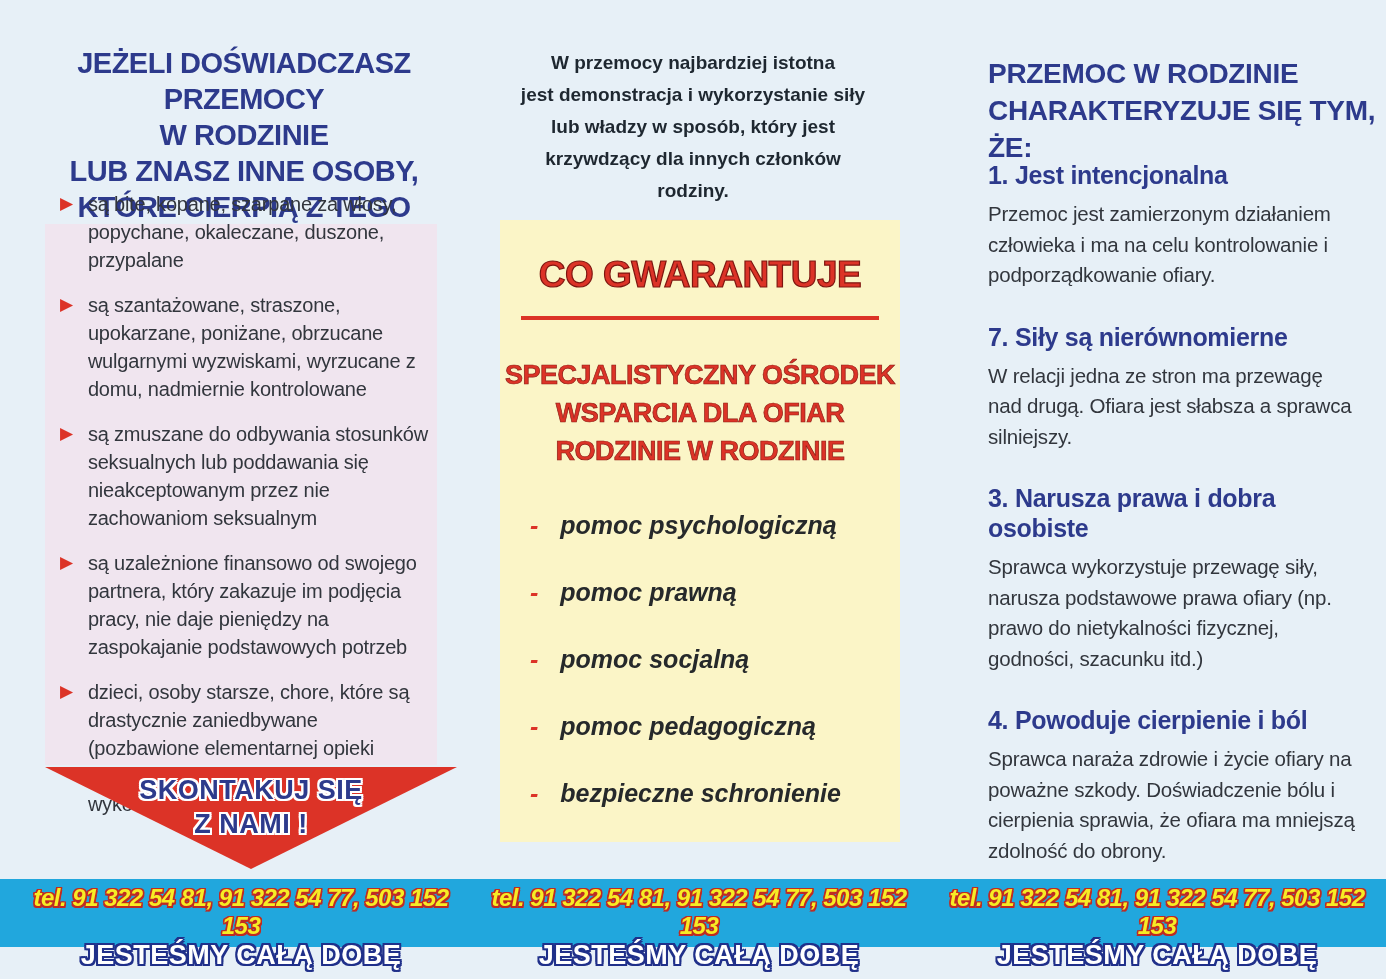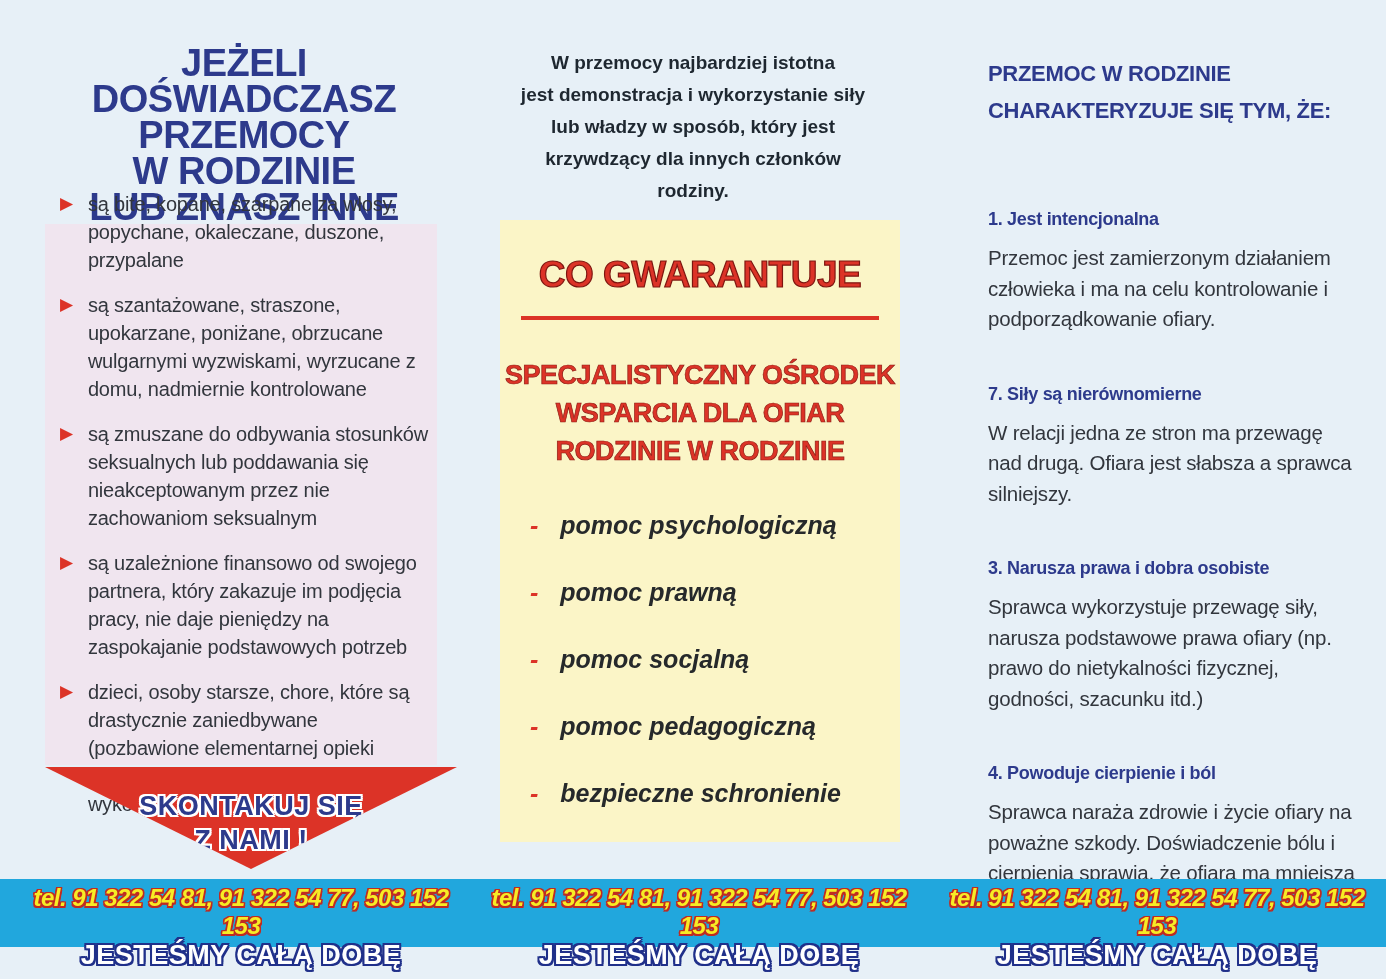"JEŻELI DOŚWIADCZASZ PRZEMOCY" .left-heading { font-size: 38px -> 29px }
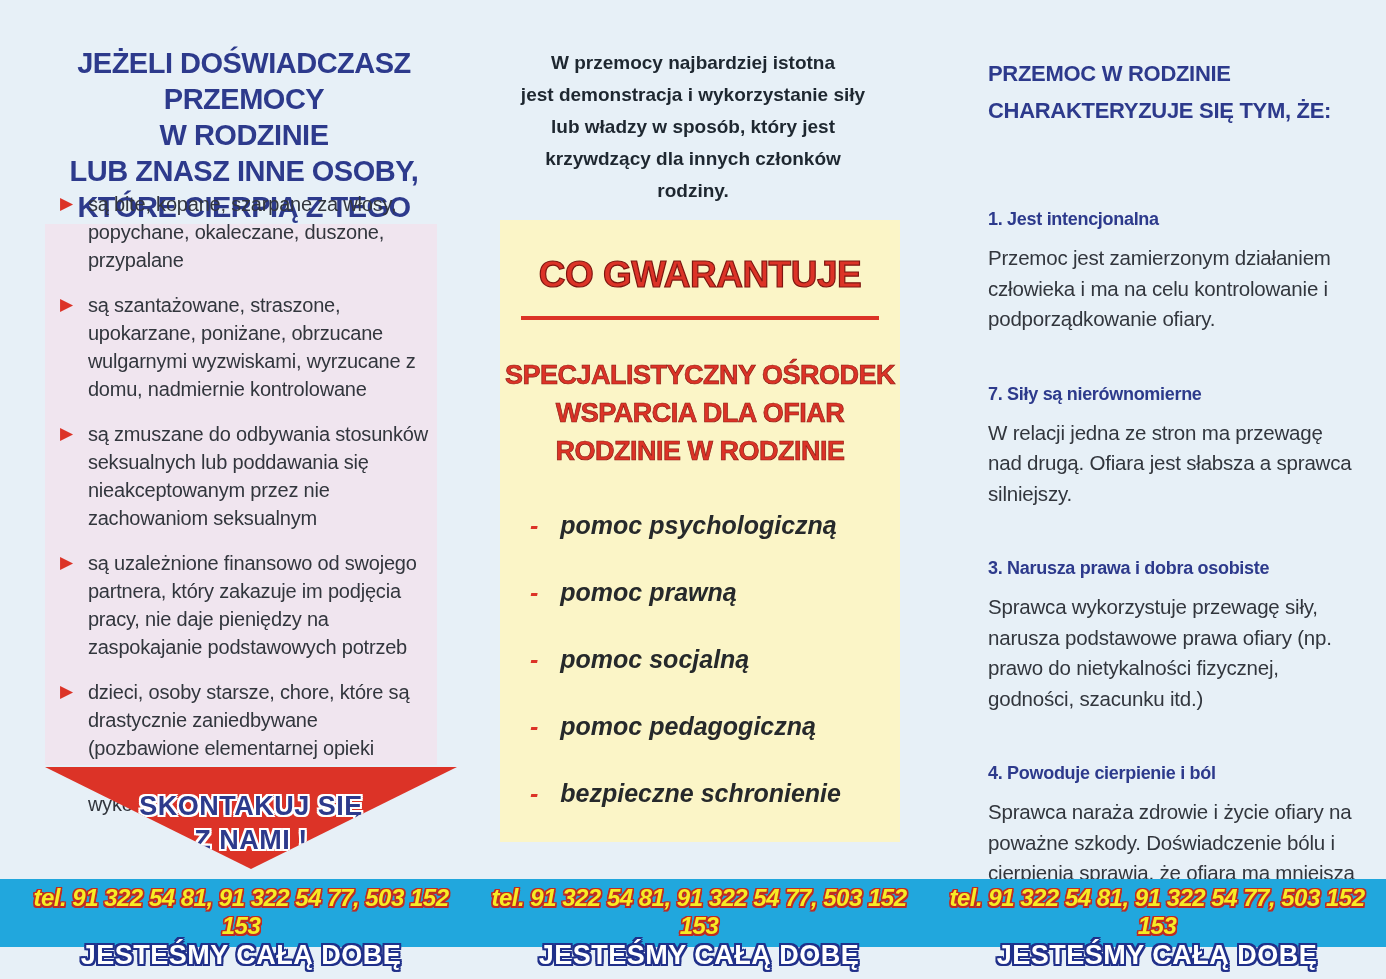"PRZEMOC W RODZINIE" .right-heading { font-size: 22px -> 28px }
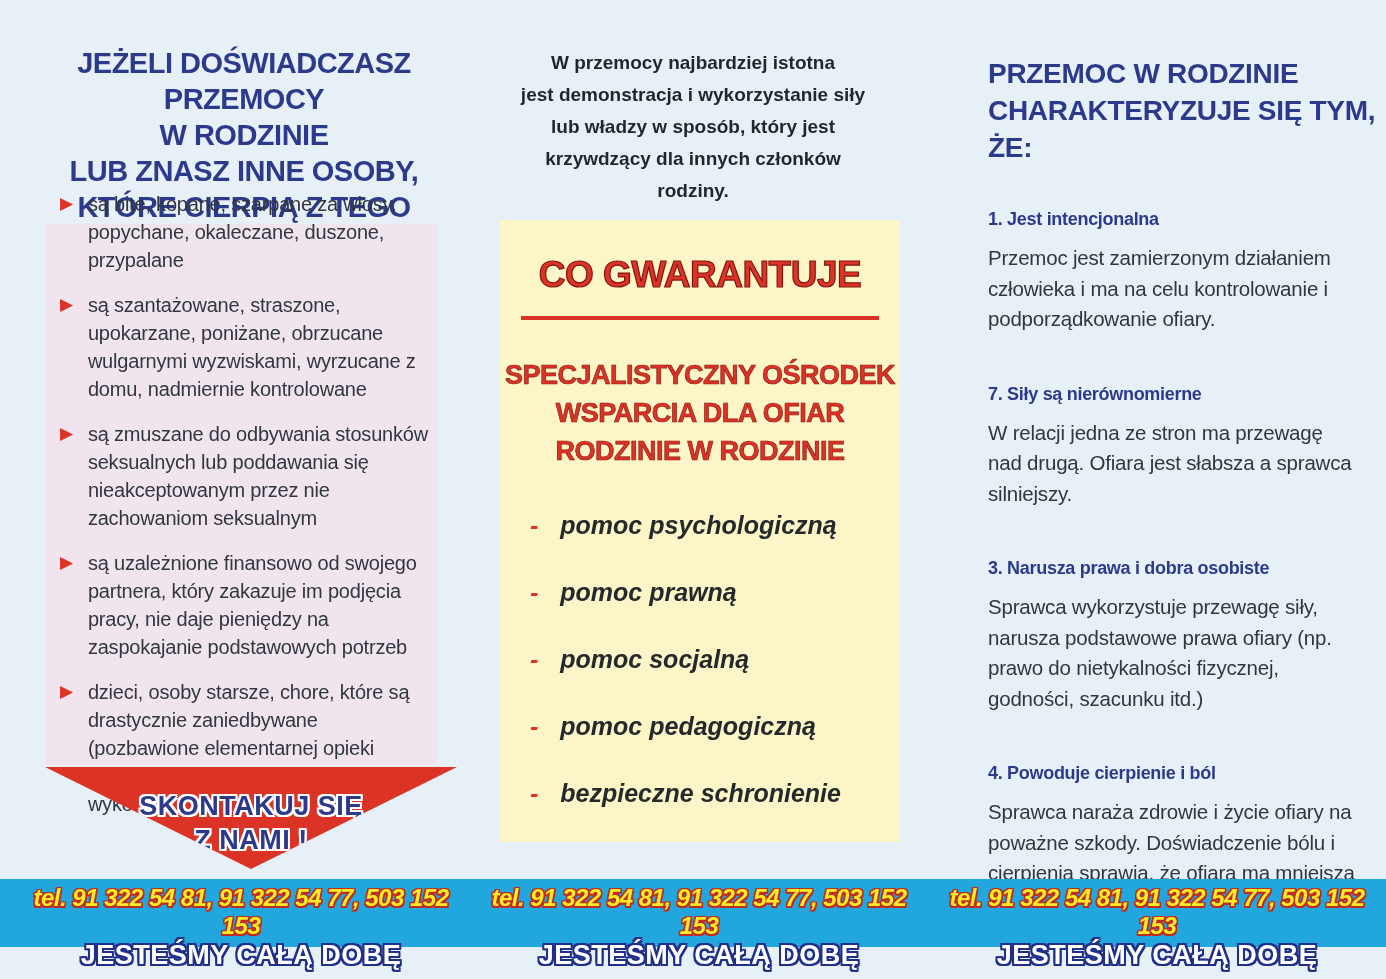"1. Jest intencjonalna" .rsec h3 { font-size: 18px -> 25px; margin-top: 44px -> none }
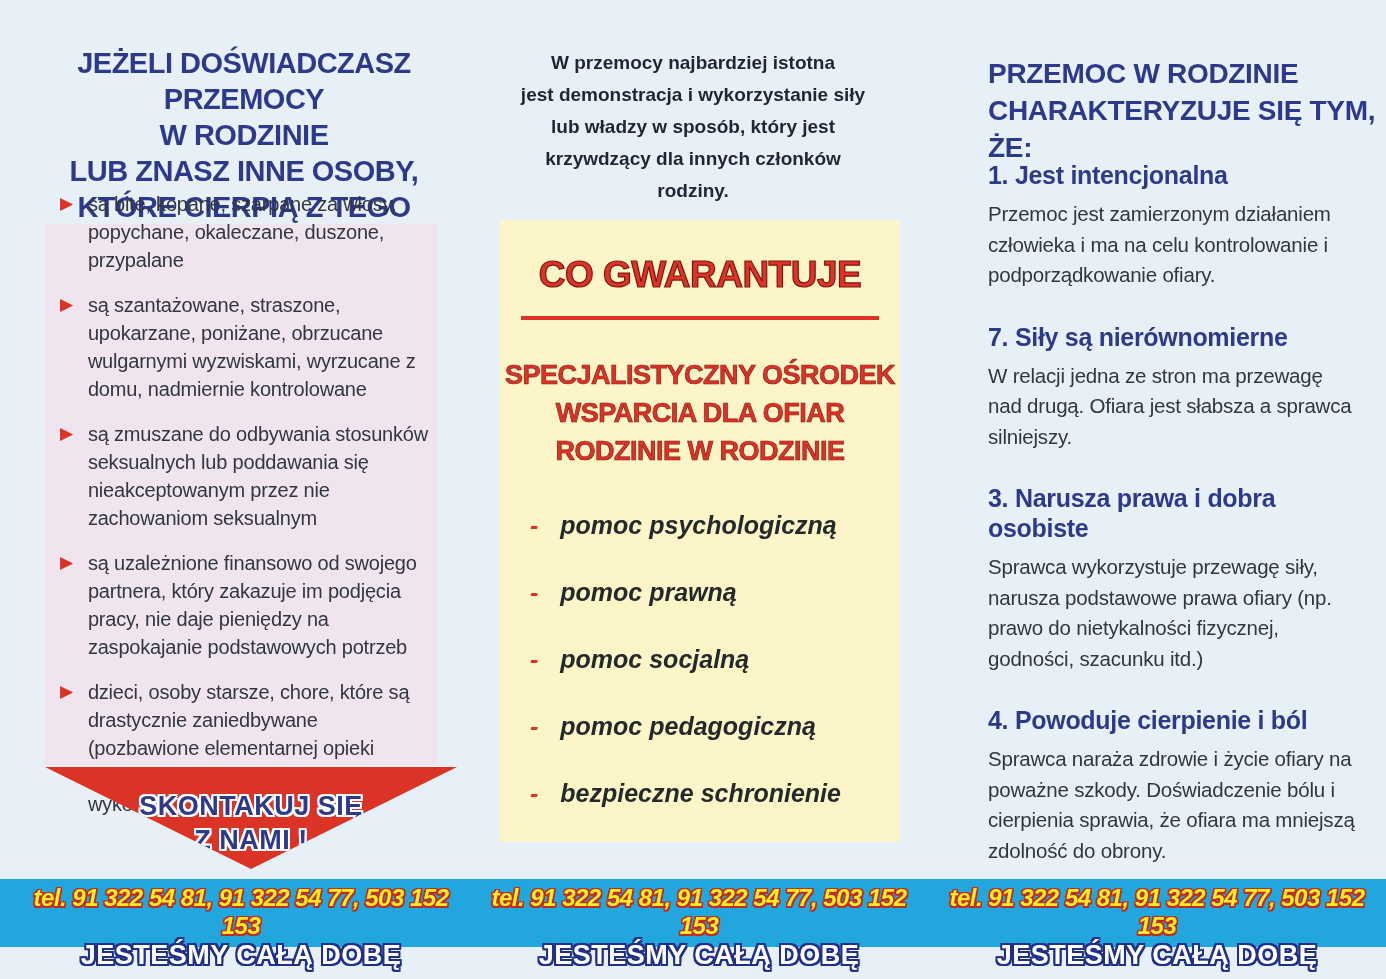"SKONTAKUJ SIĘ" .contact-arrow { padding-top: 22px -> 6px }
